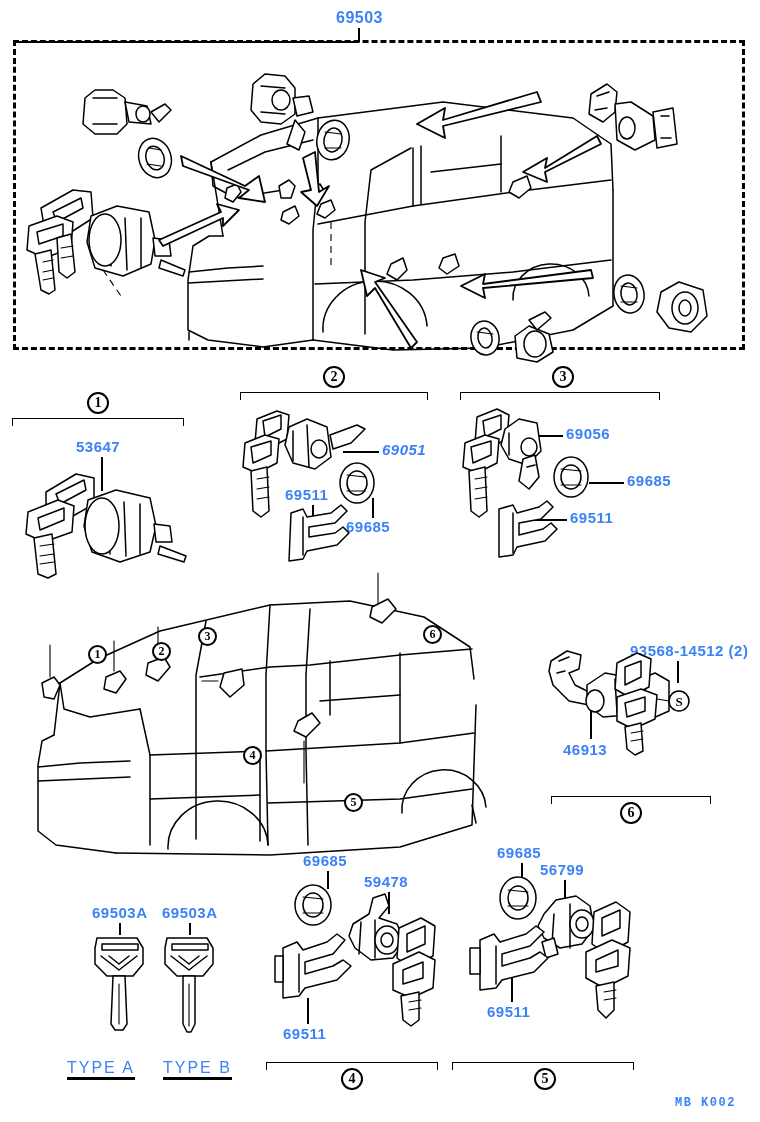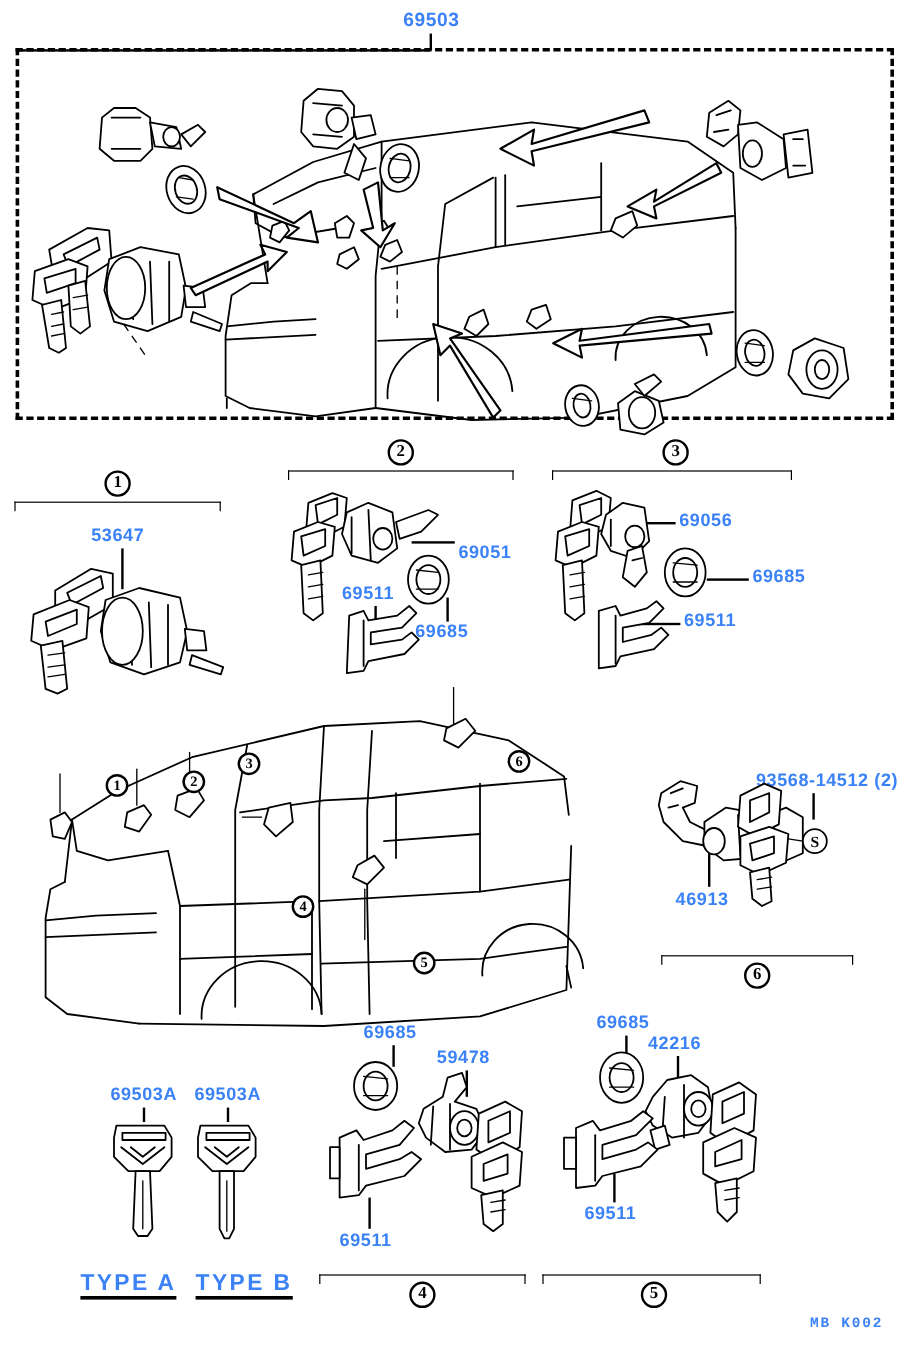"69051" div.lbl { font-style: none -> italic; top: 453px -> 442px }
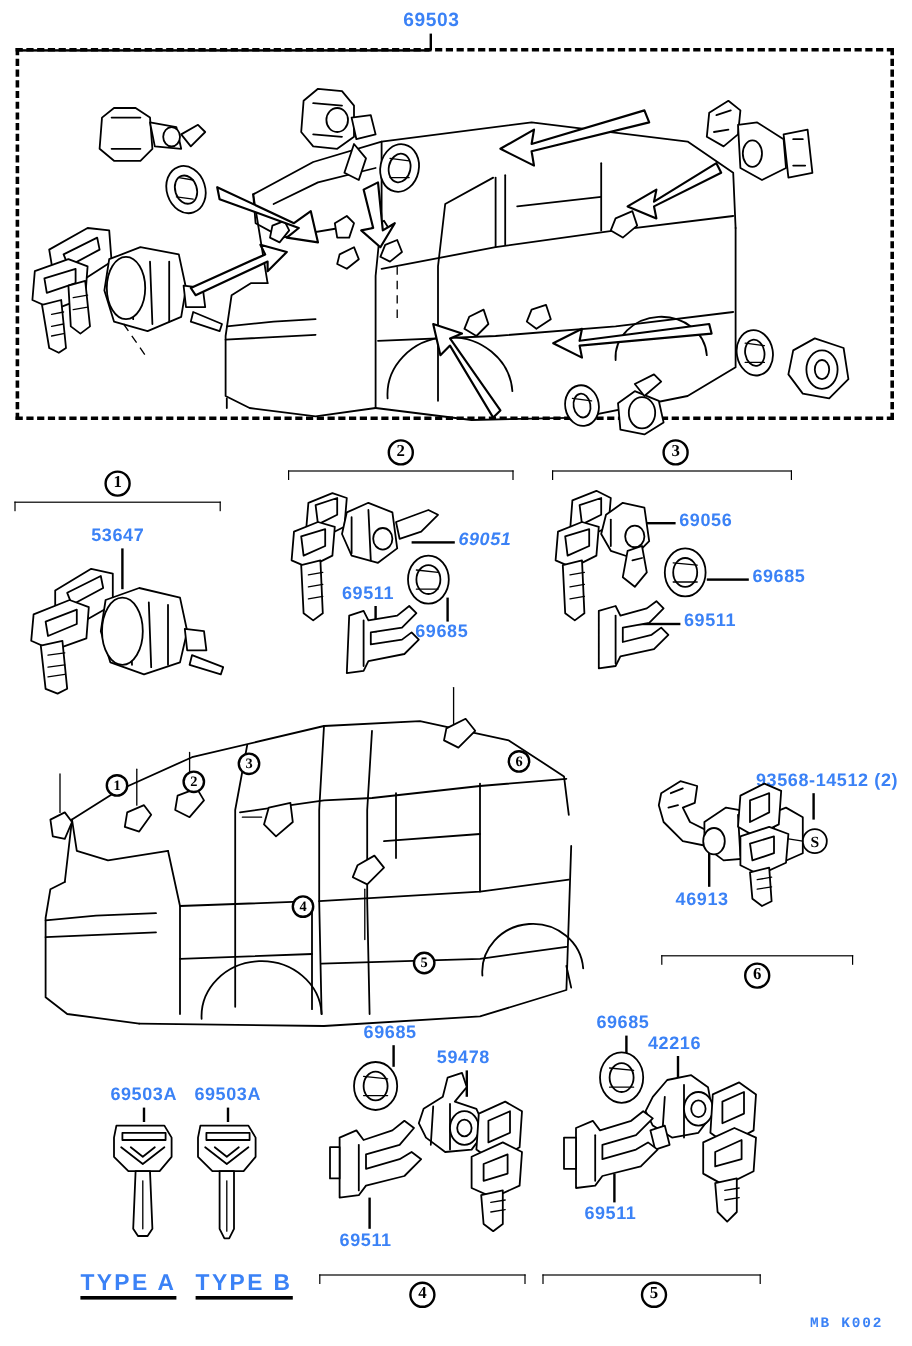"42216" div.lbl { text: 42216 -> 56799 }
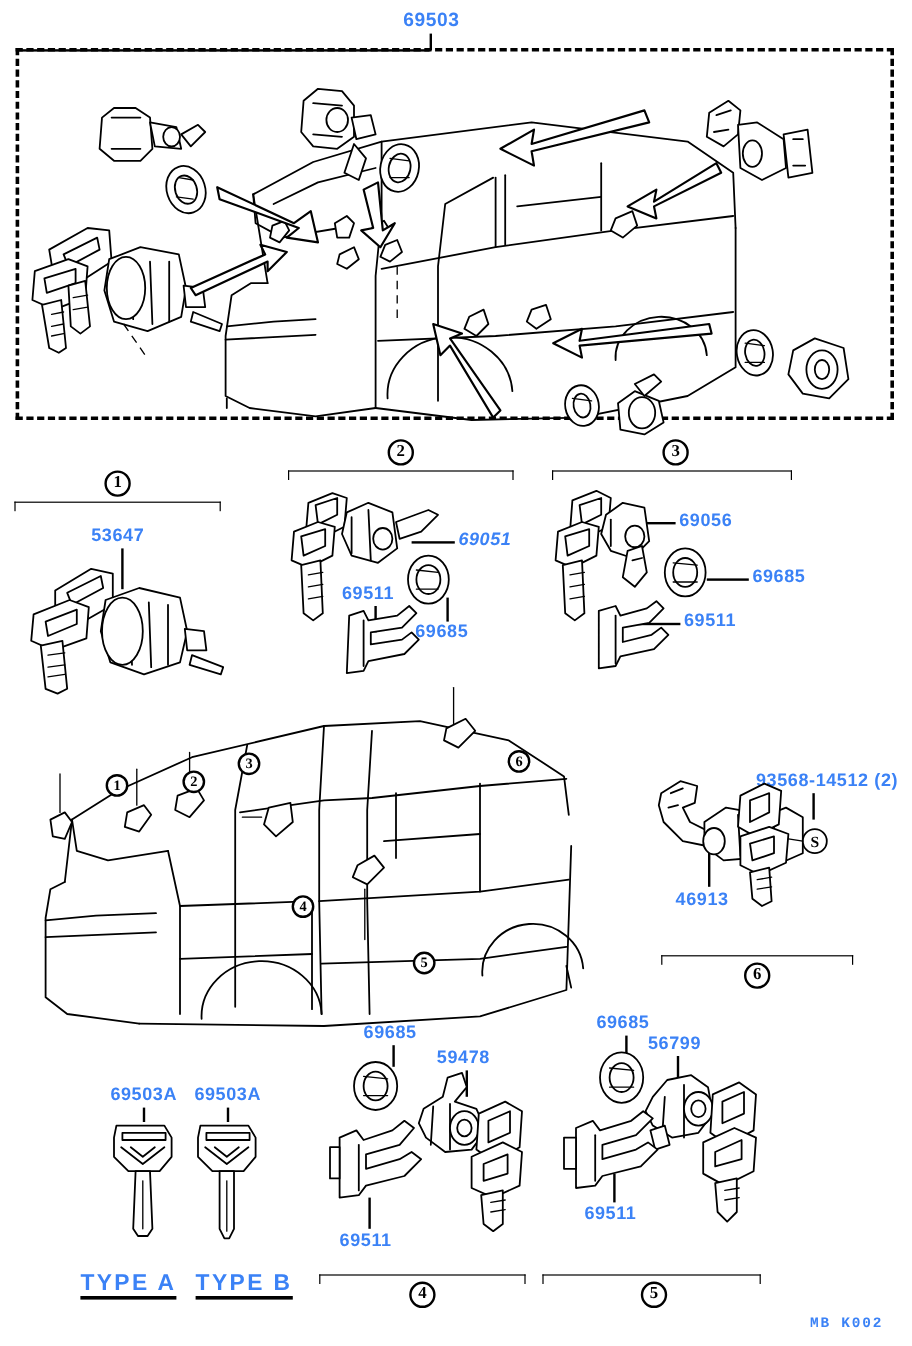"TYPE A" .lbl.type { font-size: 19px -> 16px; font-weight: bold -> normal }
